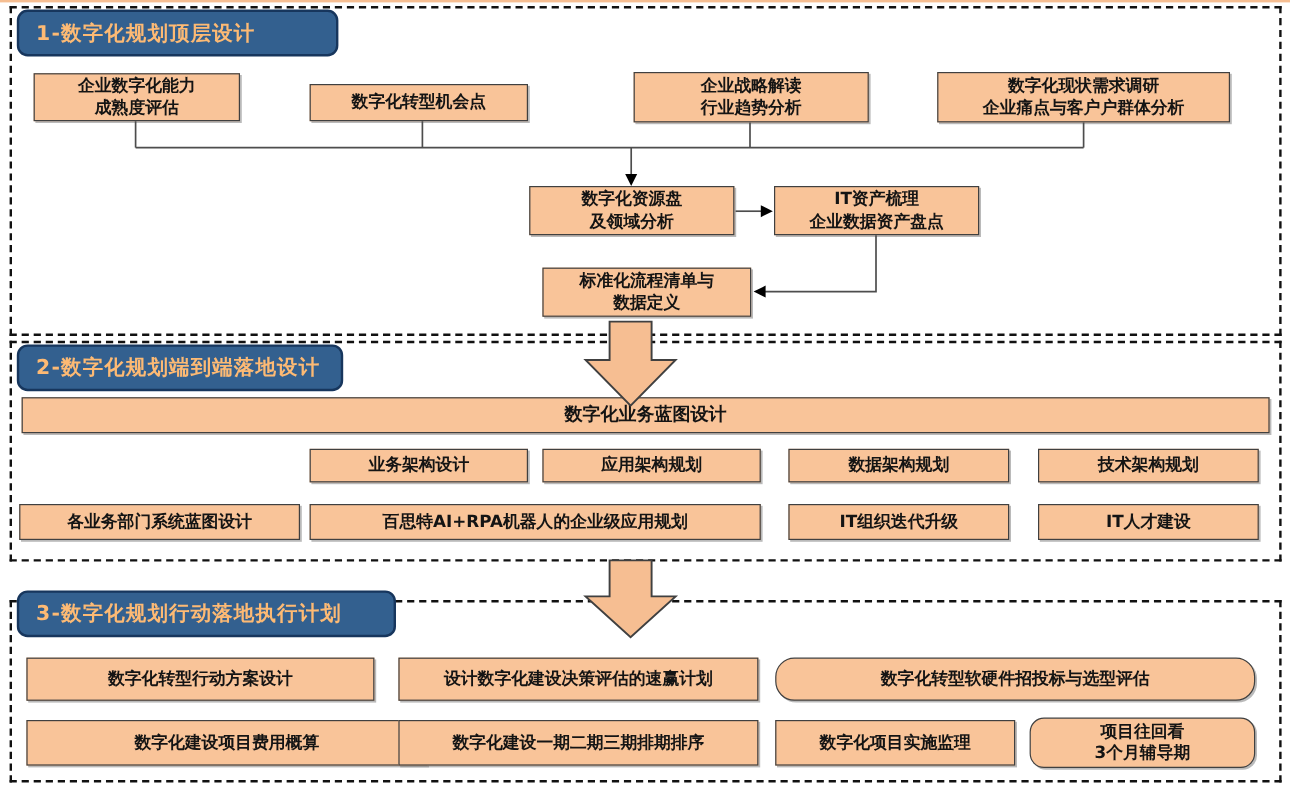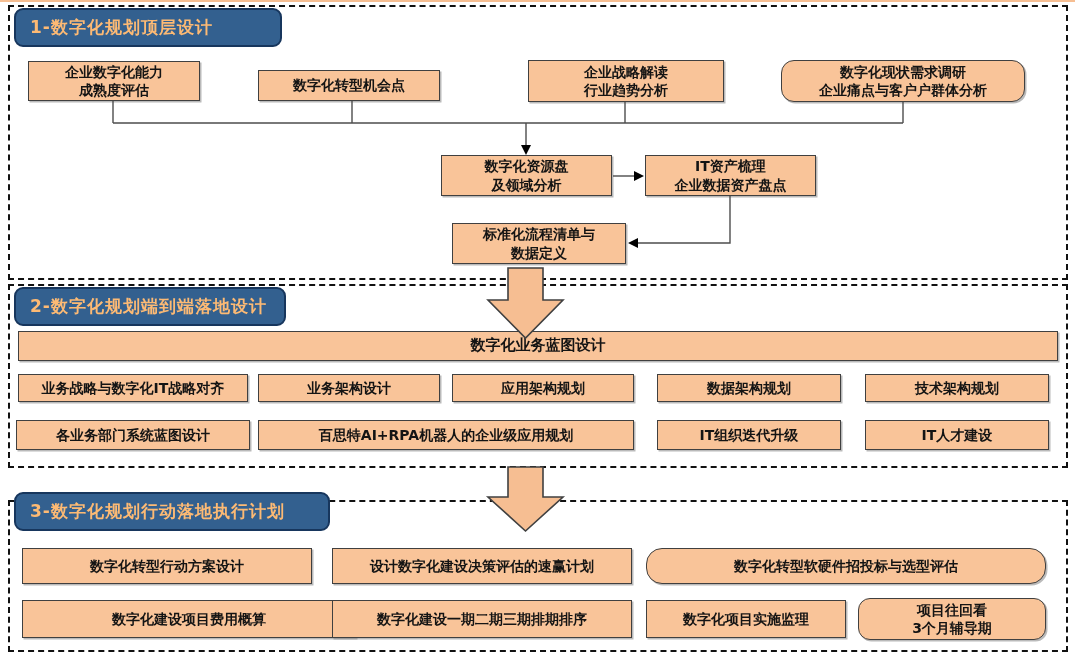"数字化现状需求调研" div.obox { border-radius: 13px -> none }
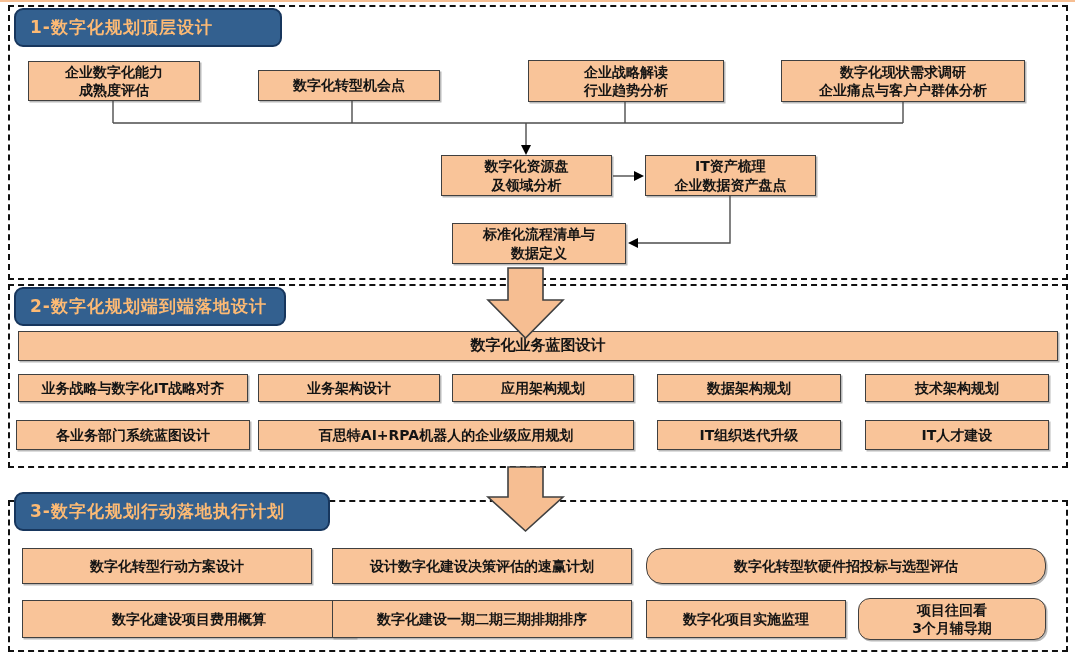"业务战略与数字化IT战略对齐" div.obox { html: <div>业务战略与数字化IT战略对齐</div> -> none }
